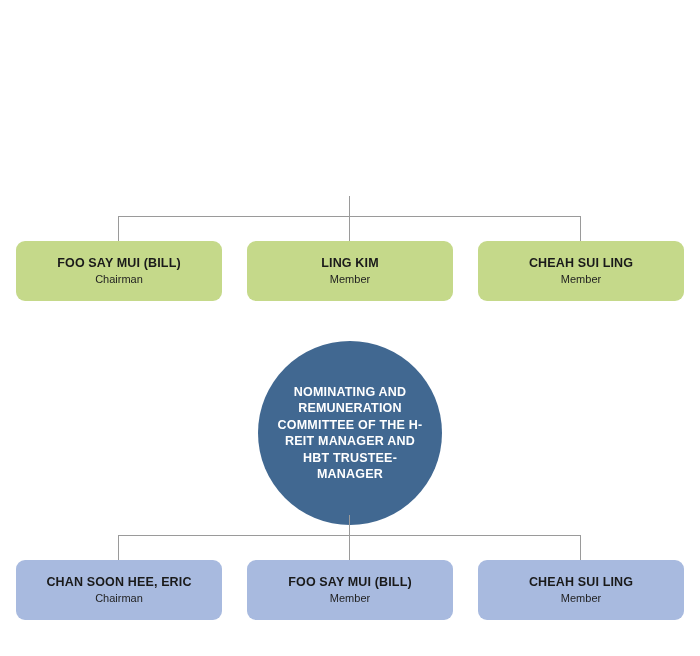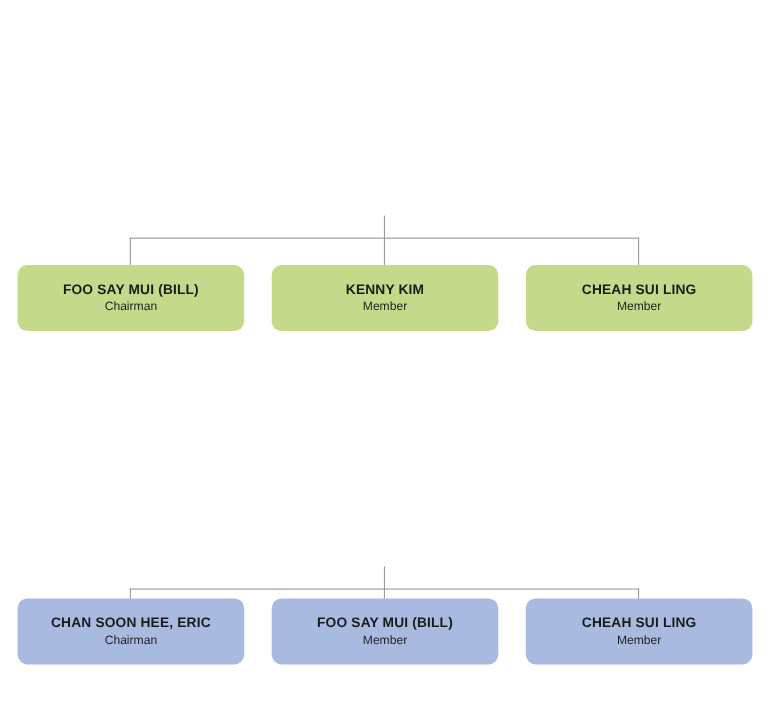"KENNY KIM" div.member-name { text: KENNY -> LING }
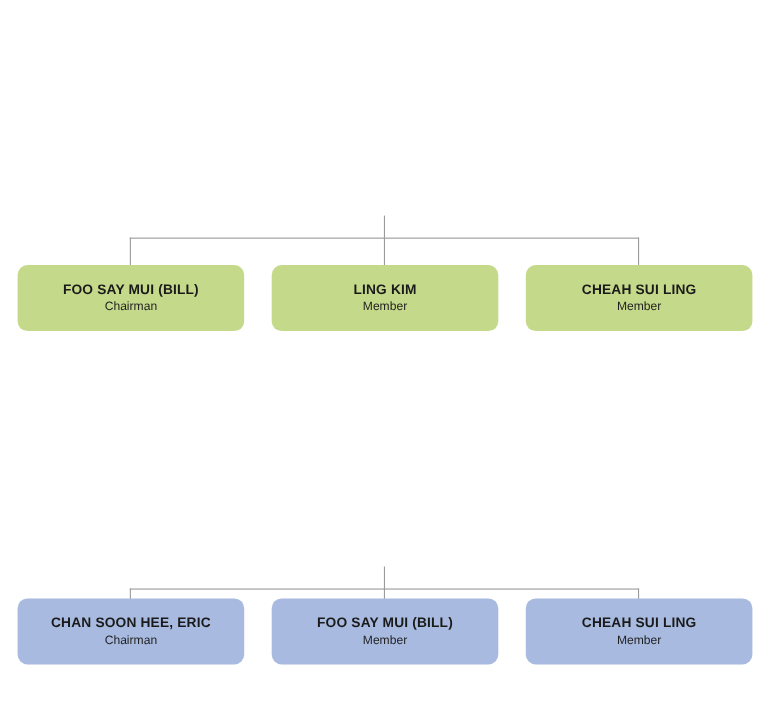"NOMINATING AND REMUNERATION COMMITTEE OF" div.circle-node { html: none -> <div> <div>NOMINATING AND REMUNERATION COMMITTEE OF THE H-REIT MANAGER AND HBT TRUSTEE-MANAGER</div> </div> }
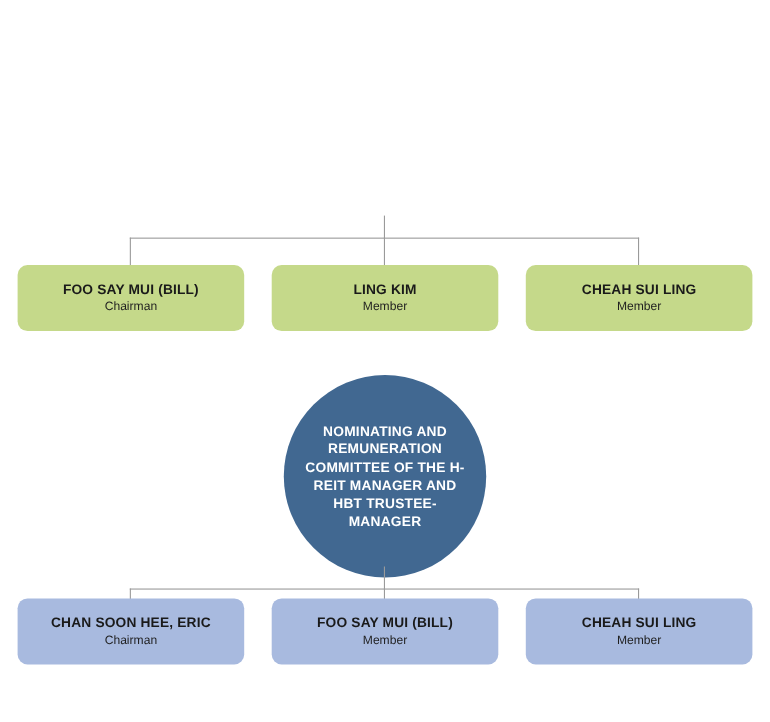"CHAN SOON HEE, ERIC" #section-nomination .member-row { top: 224px -> 240px }
